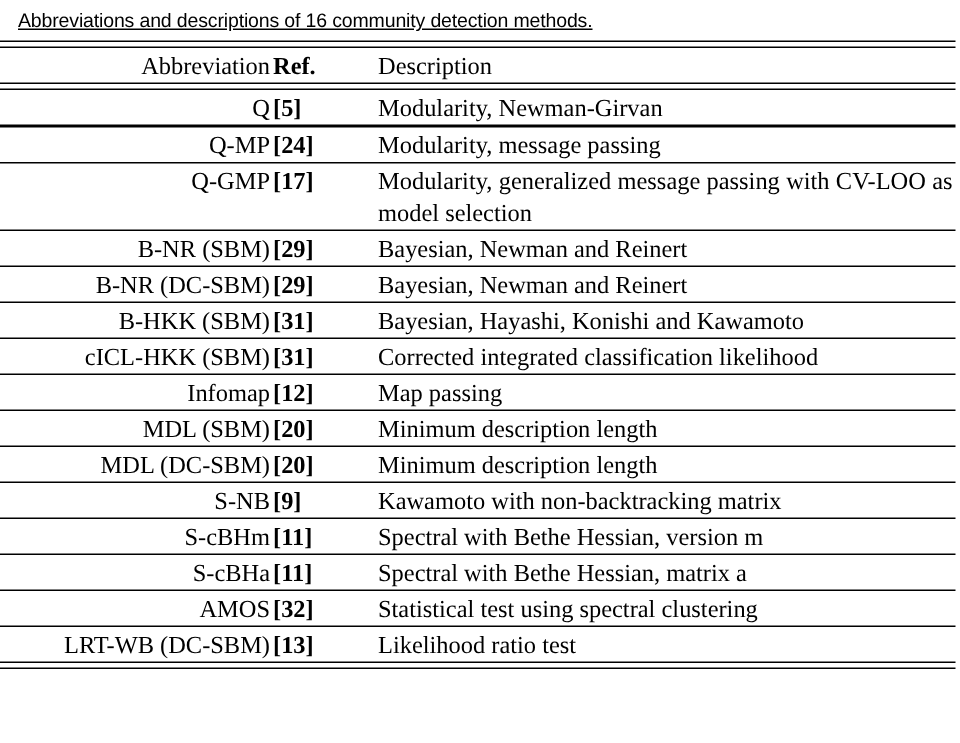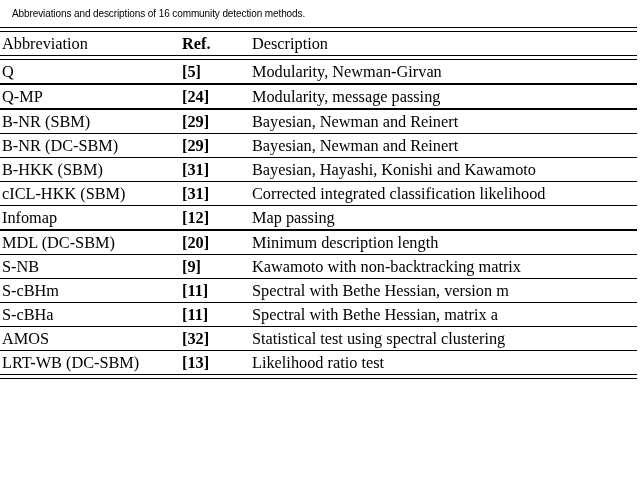"Abbreviations and descriptions of 16" .caption { font-size: 10px -> 13px; text-decoration: none -> underline }
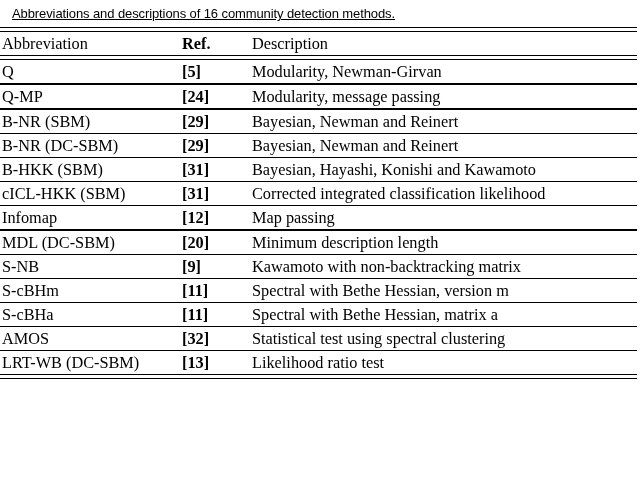"Abbreviation" tr.datarow td.abbrev, tr.headrow td.abbrev { text-align: none -> right }
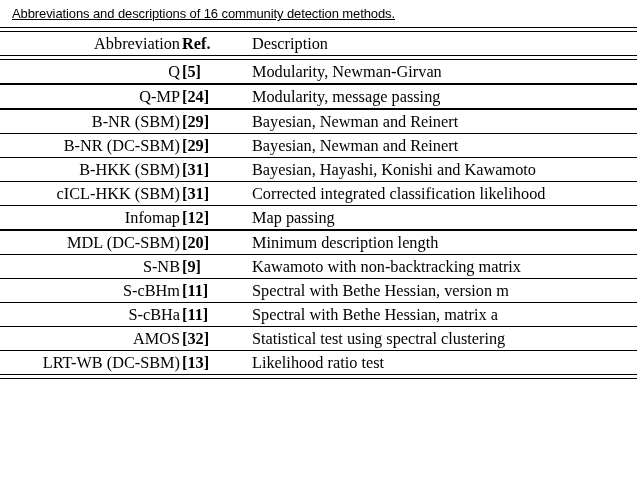"Q-GMP" tr.datarow { html: none -> <tr> <td>Q-GMP</td> <td>[17]</td> <td> <span>Modularity, generalized message passing with CV-LOO as model selection</span> </td> </tr> }
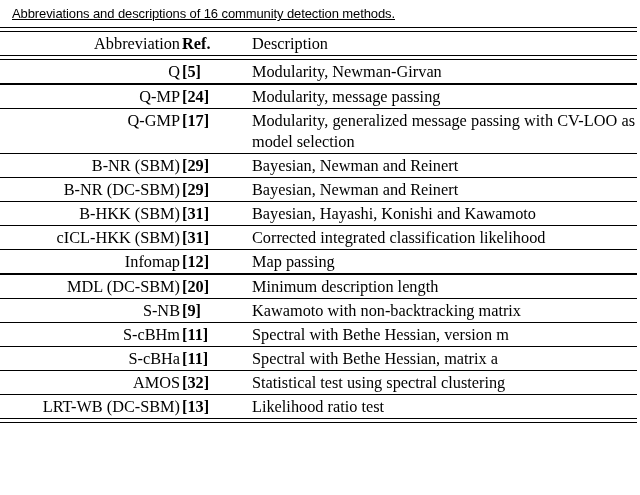"MDL (SBM)" tr.datarow { html: none -> <tr> <td>MDL (SBM)</td> <td>[20]</td> <td> <span>Minimum description length</span> </td> </tr> }
